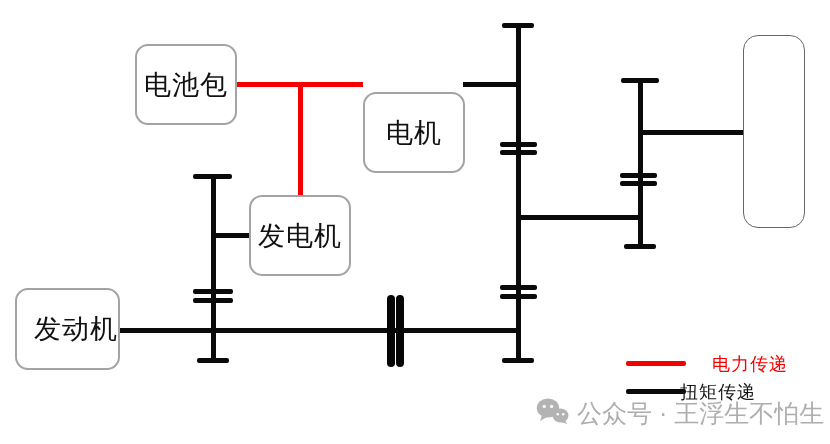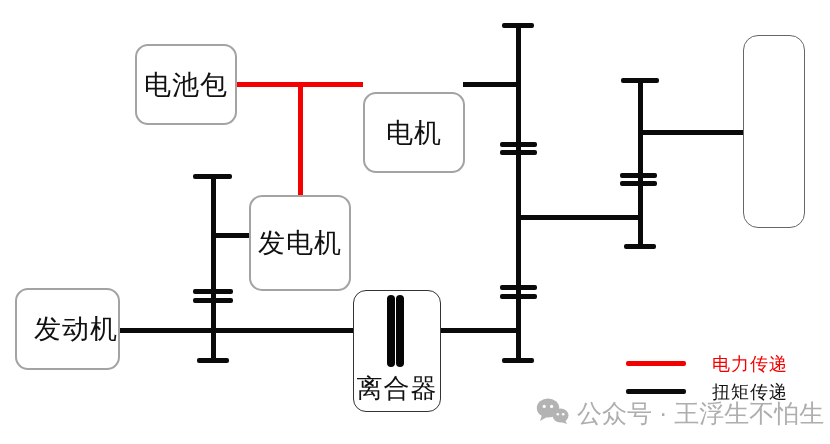"发电机" #generator-node { height: 96px -> 81px }
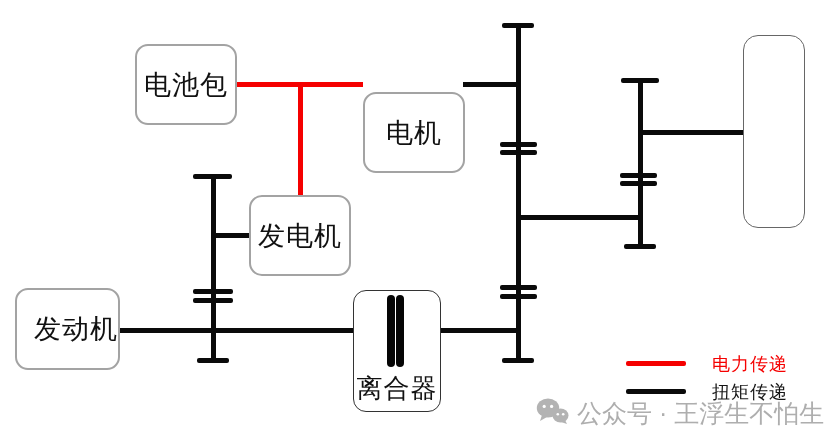"离合器" div.node { html: <div> <span>离合器</span> </div> -> none }
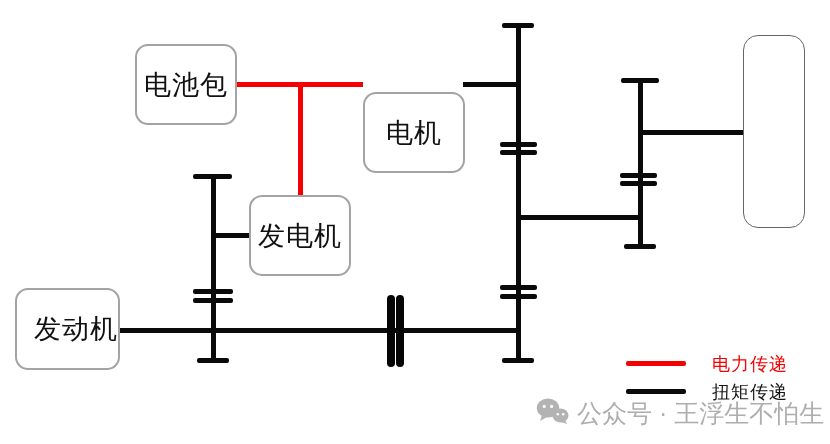"扭矩传递" #legend-torque-label { left: 712px -> 680px }
